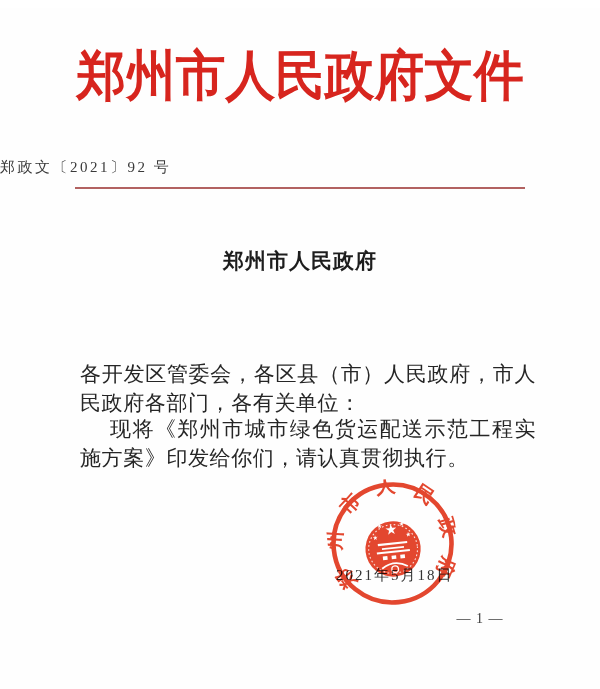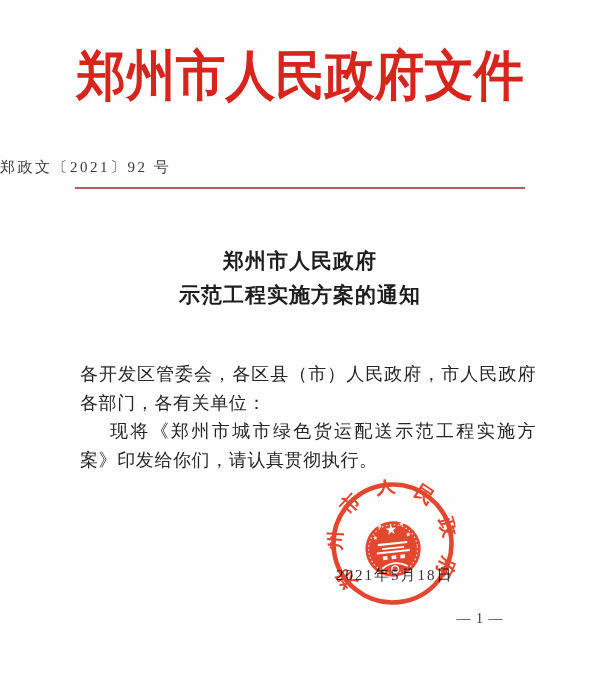"示范工程实施方案的通知" div { html: <div>示范工程实施方案的通知</div> -> none }
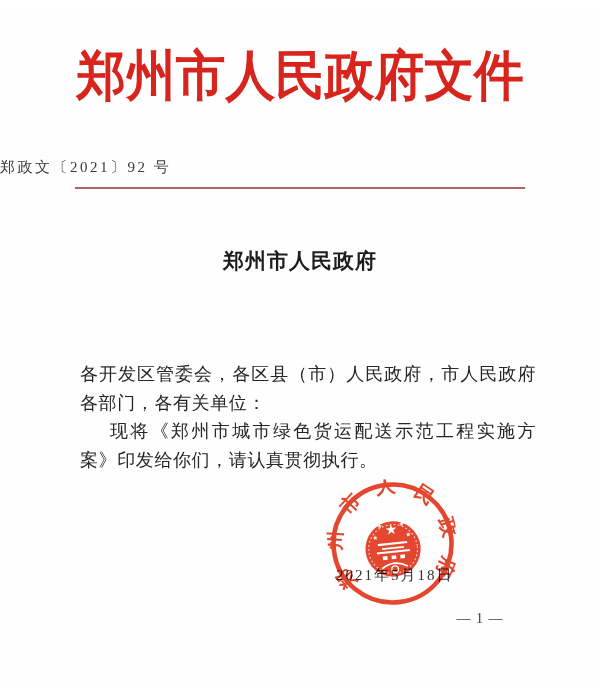"各开发区管委会，各区县（市）人民政府，市人民政府各部门，各有关单位：" .body-text { font-size: 18px -> 21px }
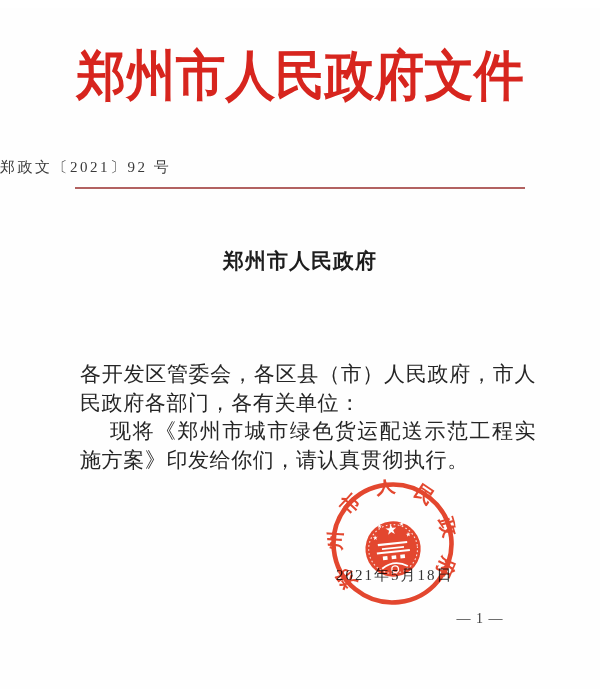"现将《郑州市城市绿色货运配送示范工程实施方案》印发给你们，请认真贯彻执行。" .body-text p.indent { font-family: none -> Liberation Mono, monospace }
